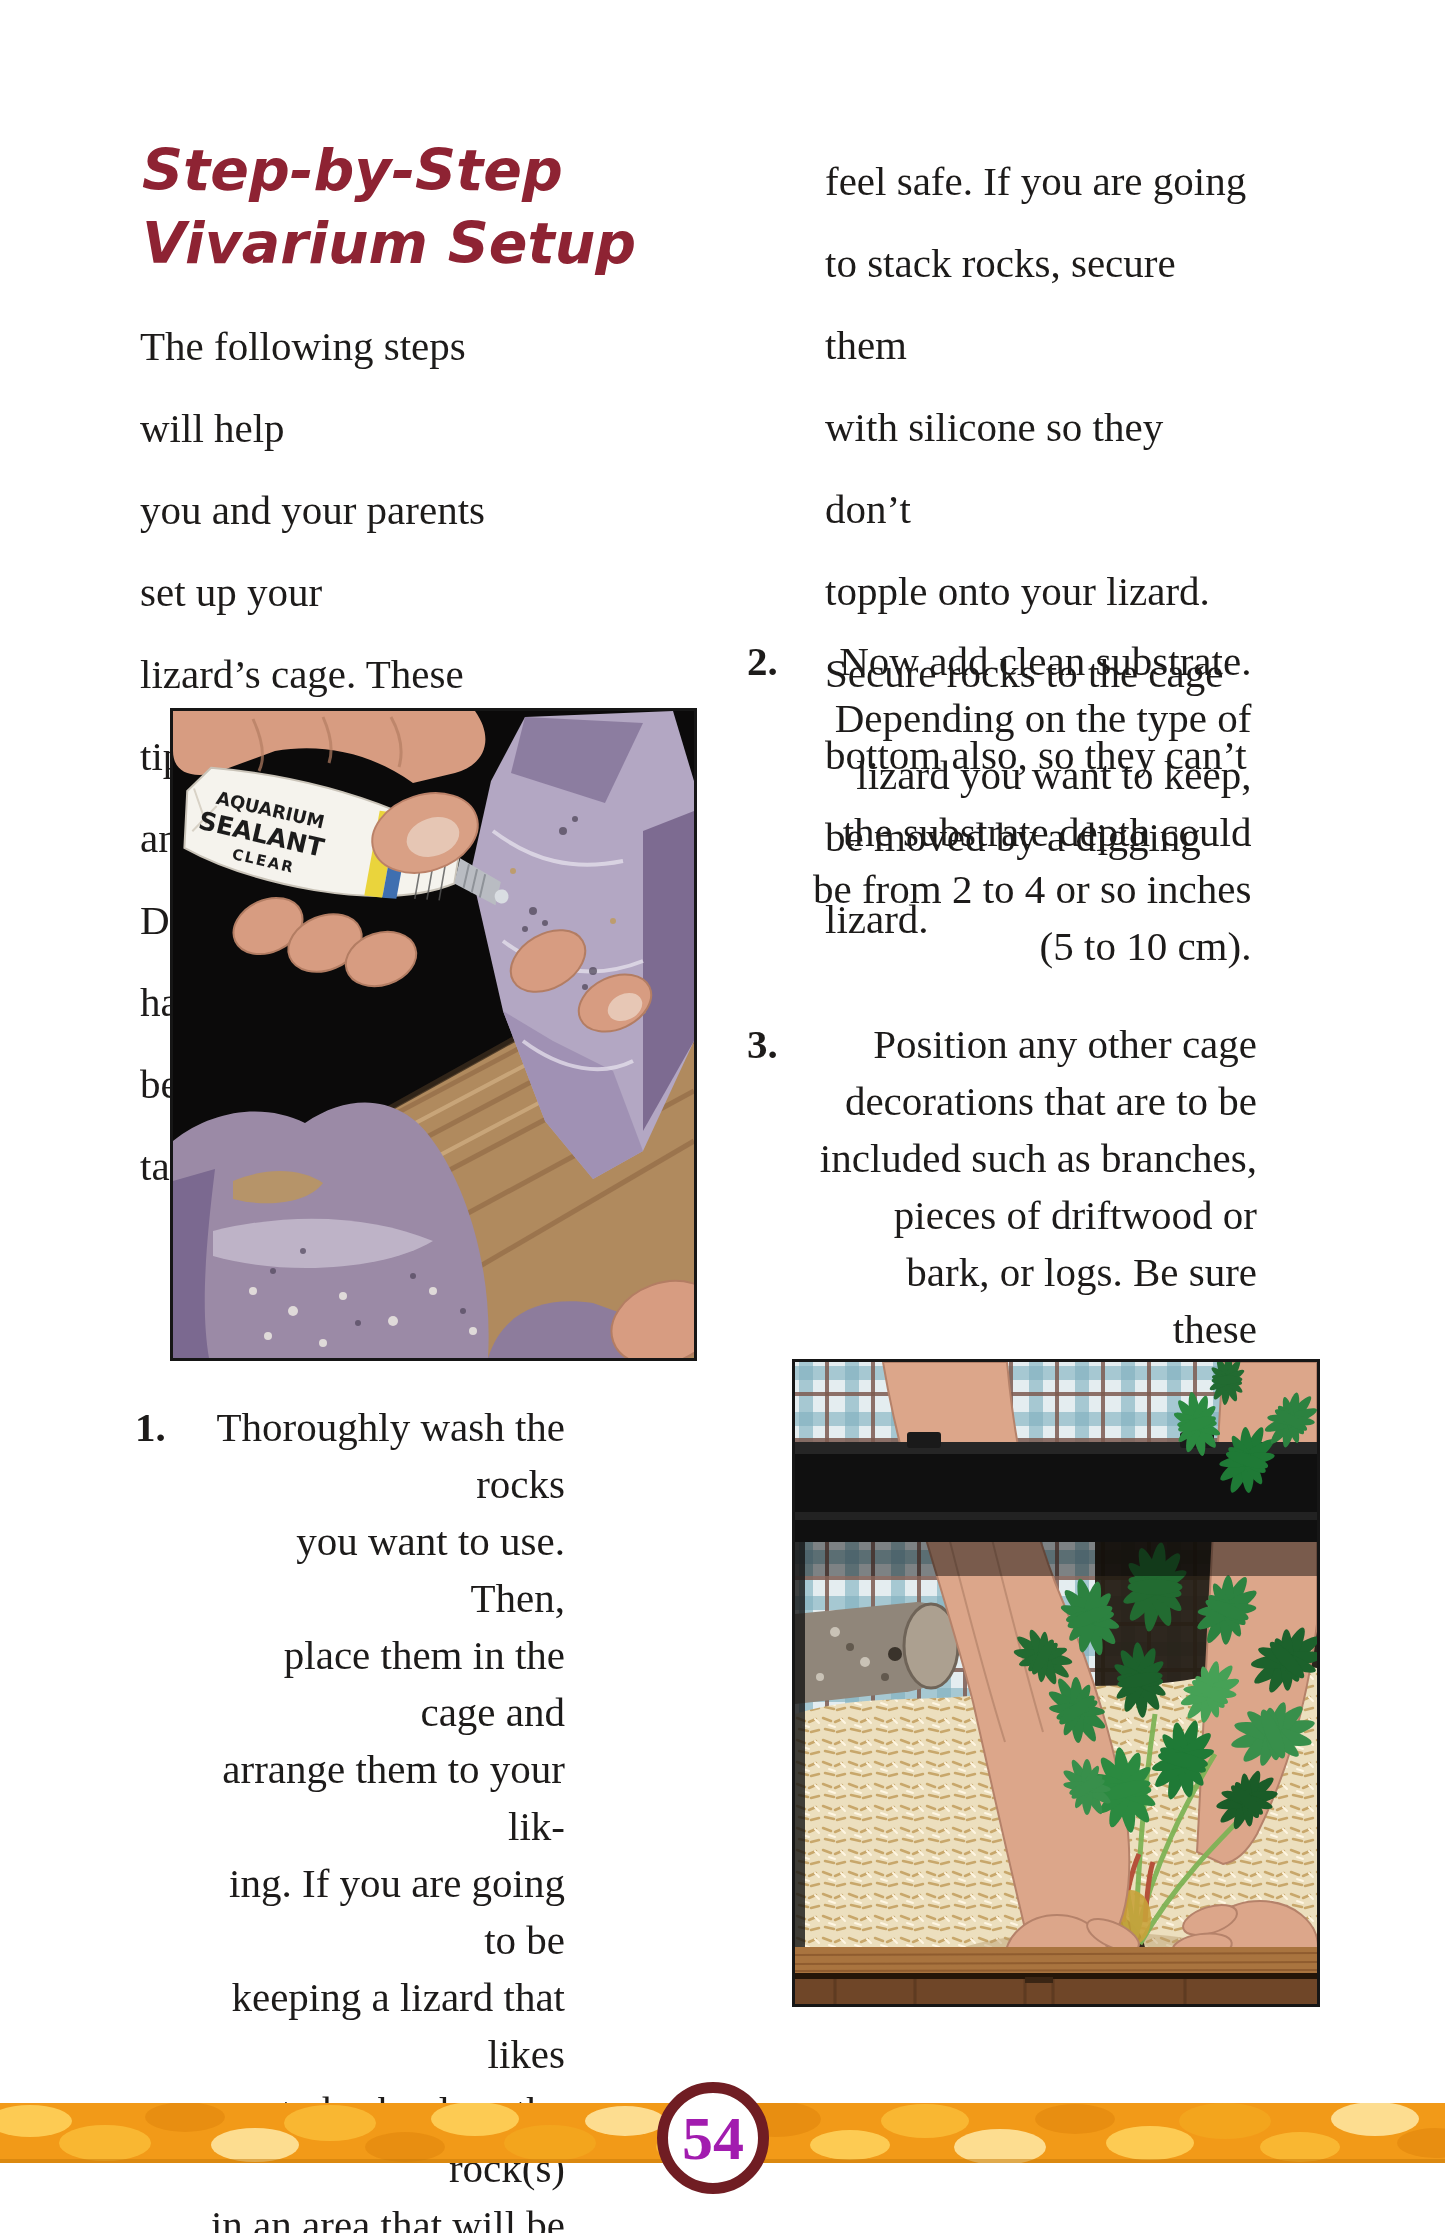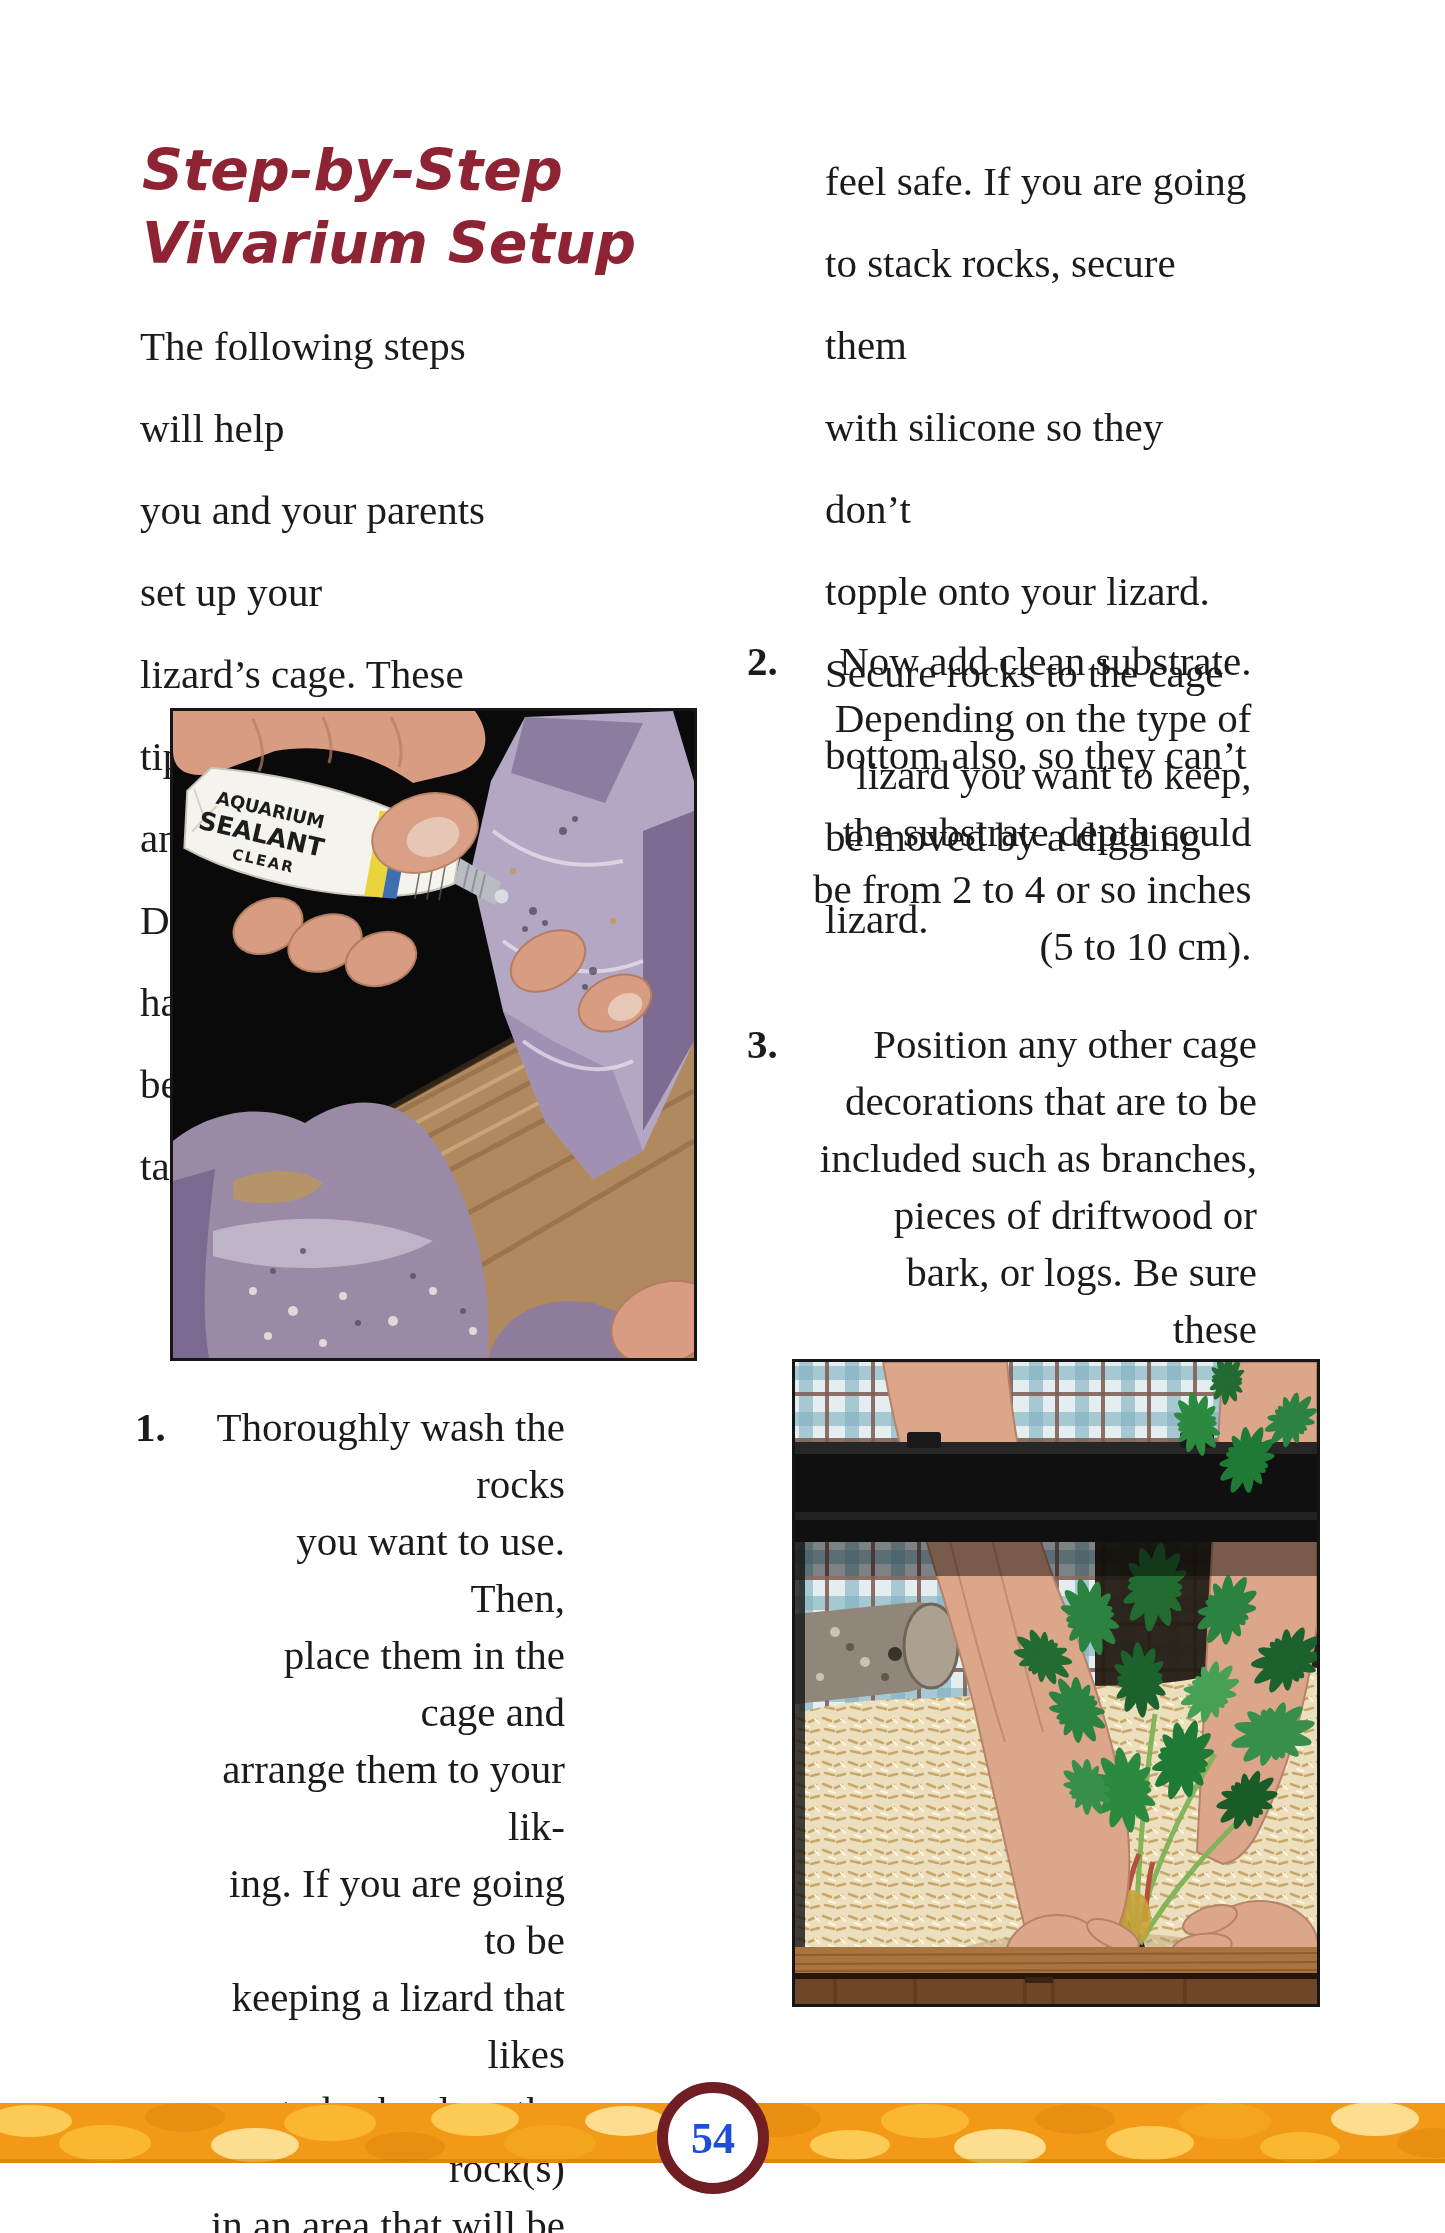"54" .badge span { color: #1d4ed8 -> #a21caf; font-size: 44px -> 62px }
